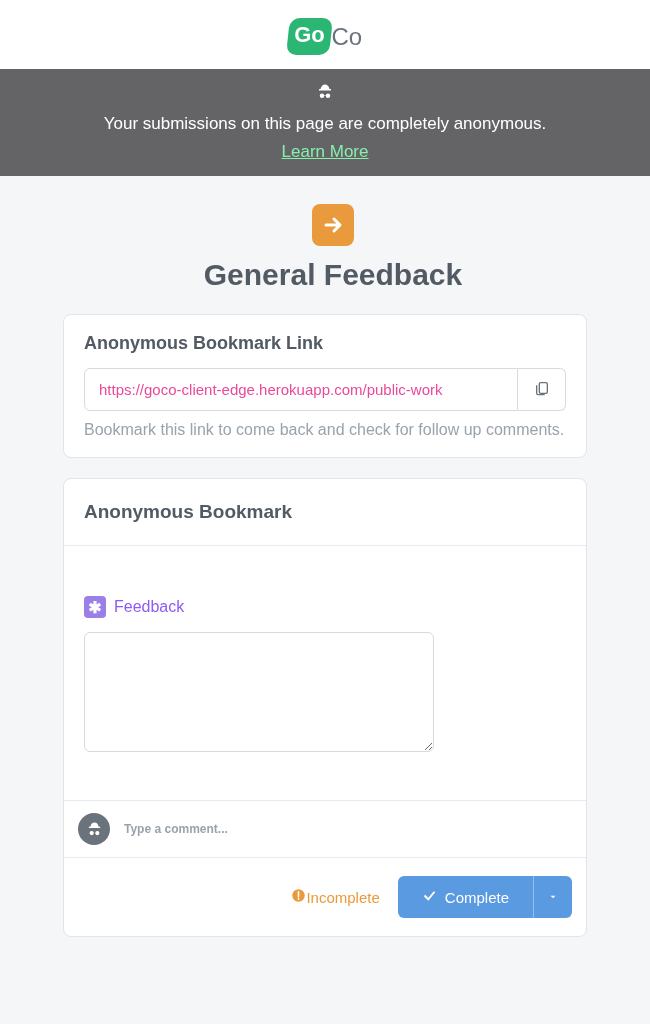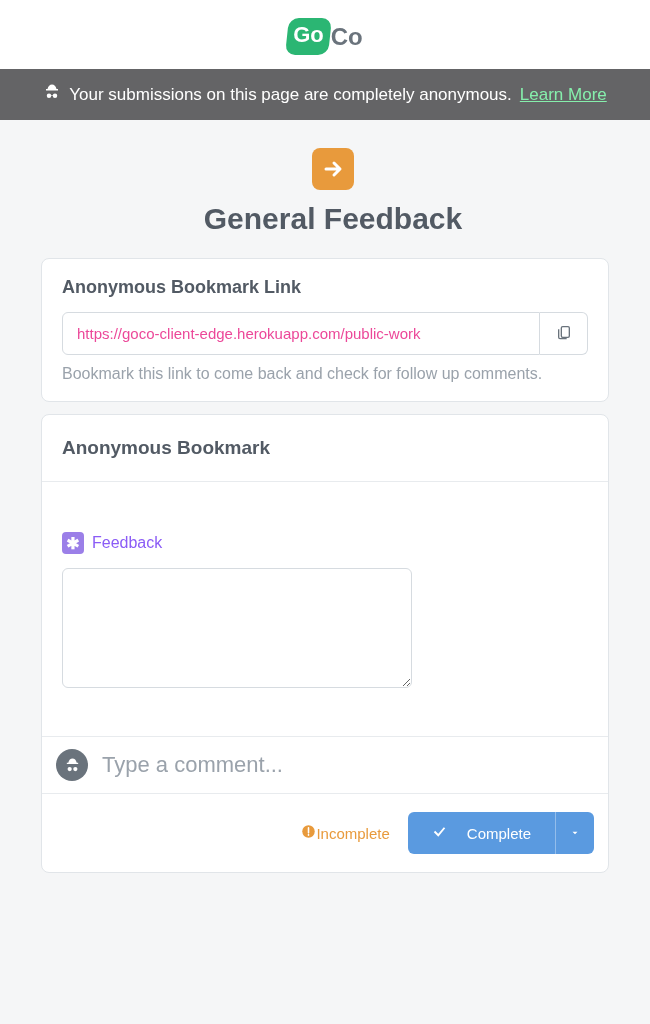"Co" .logo-text { font-weight: 700 -> 400 }
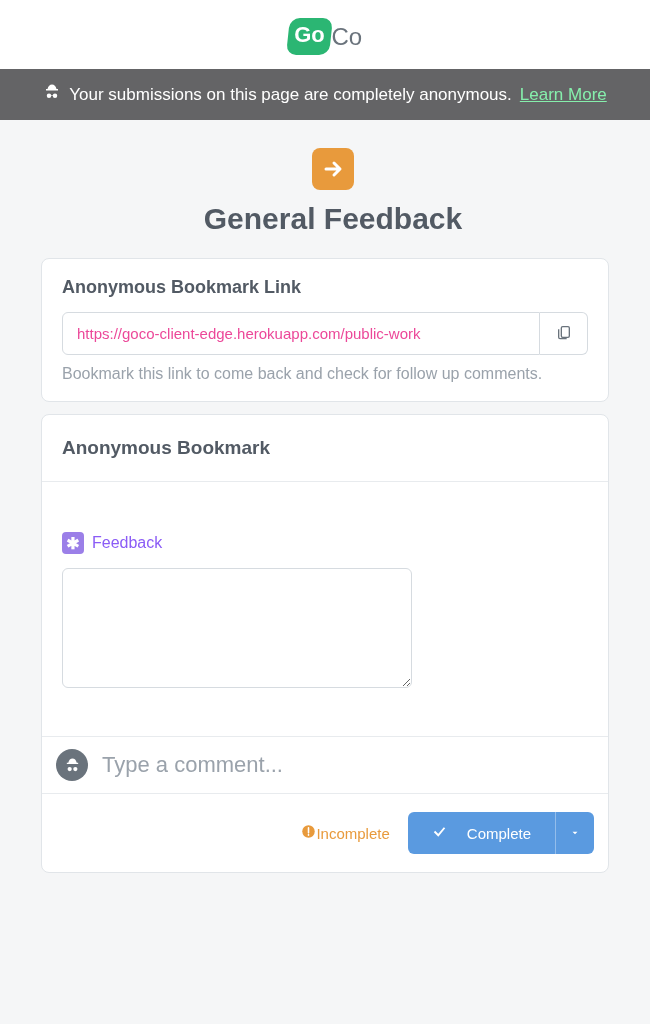"Your submissions on this page" .anon-banner { flex-direction: none -> column }
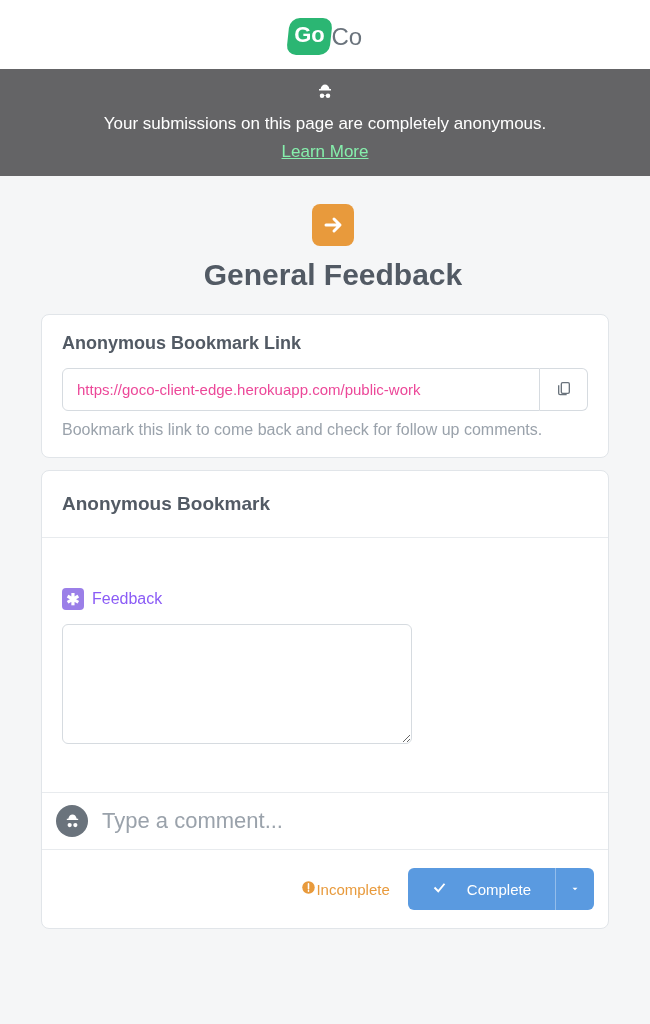"Anonymous Bookmark Link" .section { margin: 0 auto 12px -> 0 auto 20px; width: 568px -> 524px }
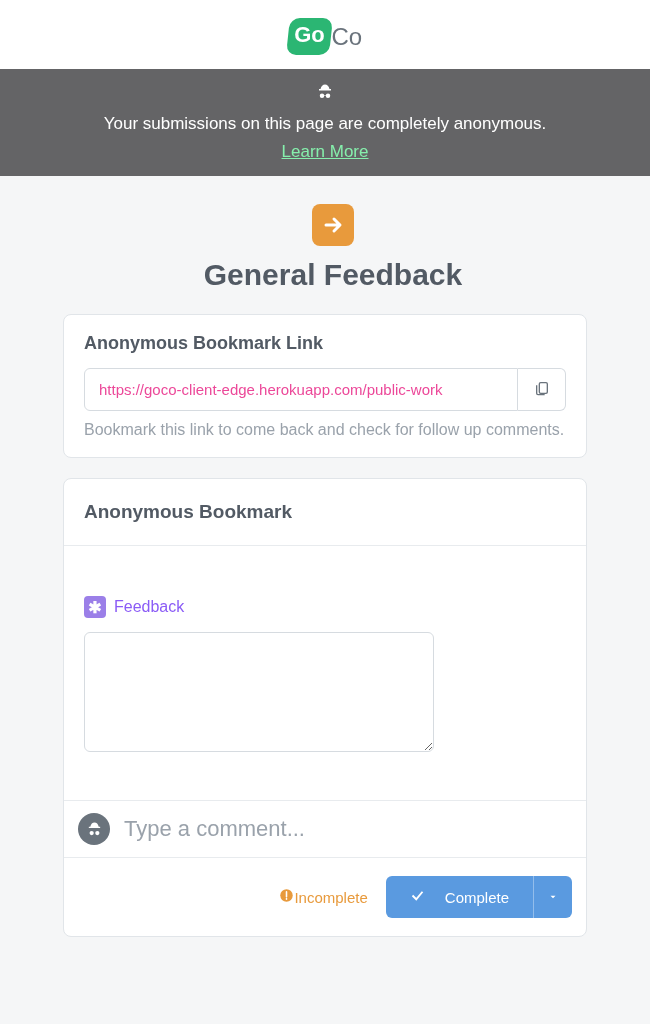"Type a comment..." .comment-input { font-size: 22px -> 12px; font-weight: none -> bold }
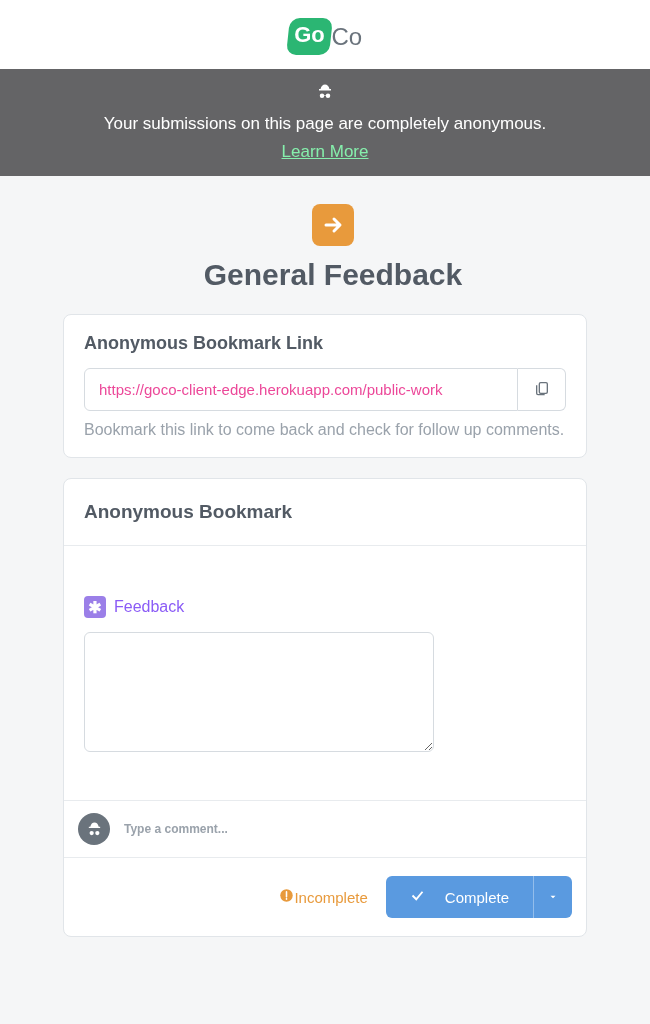"Complete" .complete-btn { gap: 20px -> 8px }
